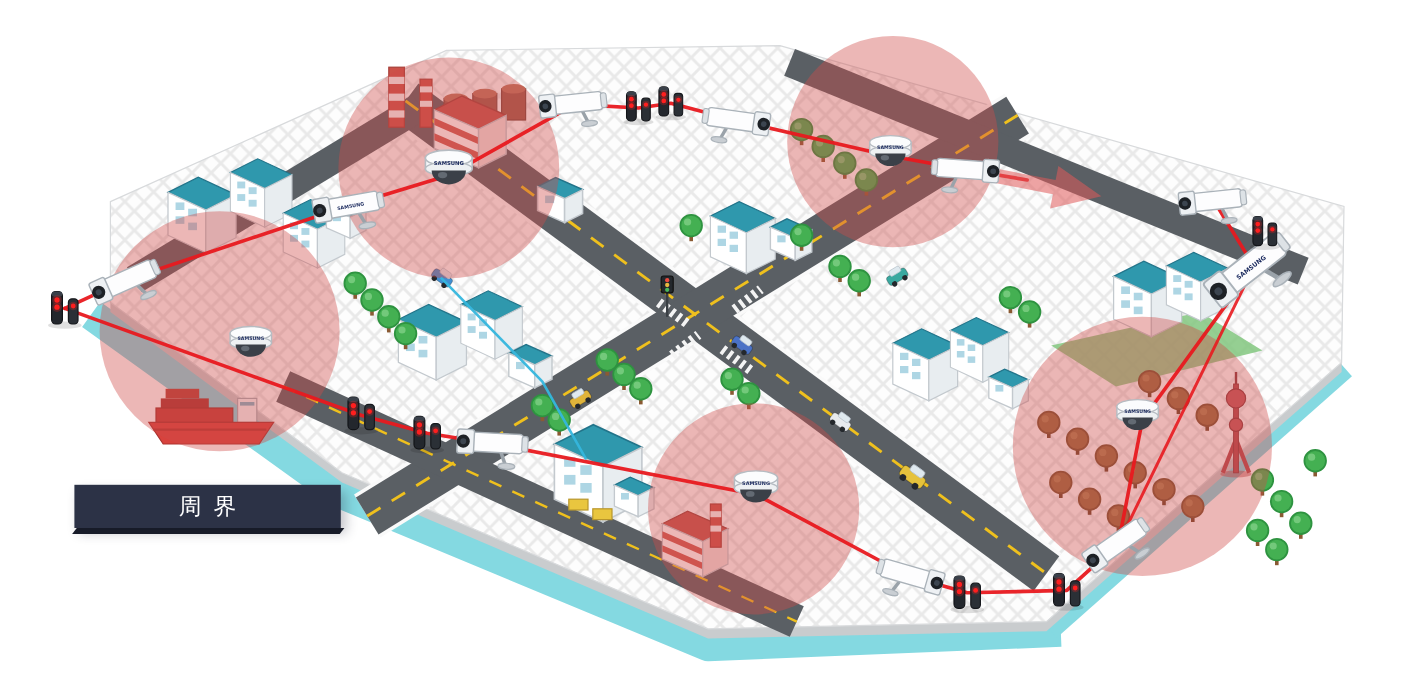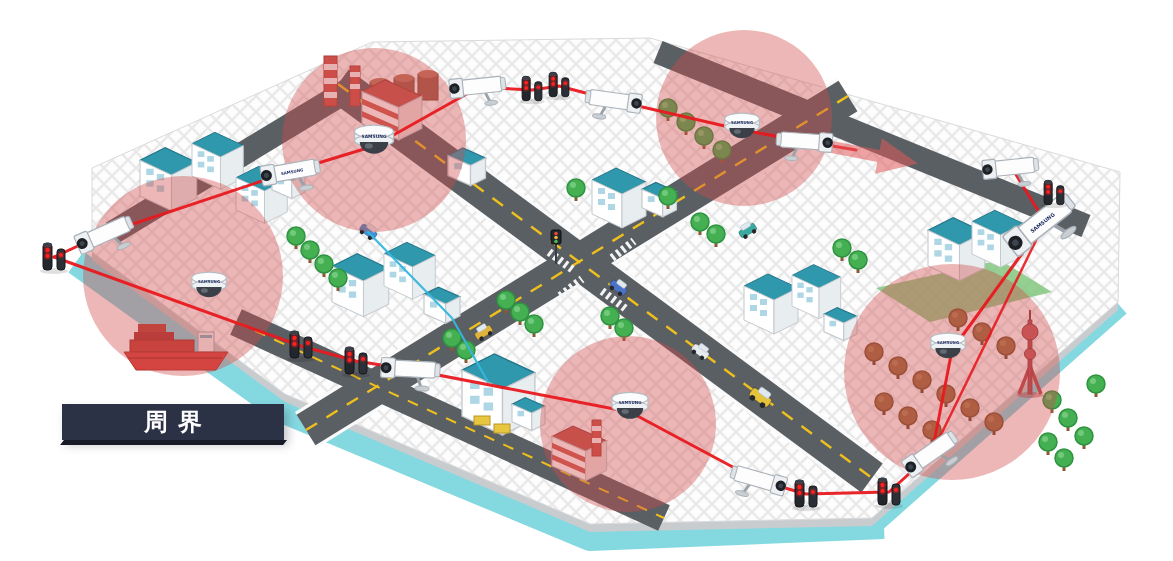"周界" .banner-text { font-size: 24px -> 19px; font-weight: bold -> normal }
